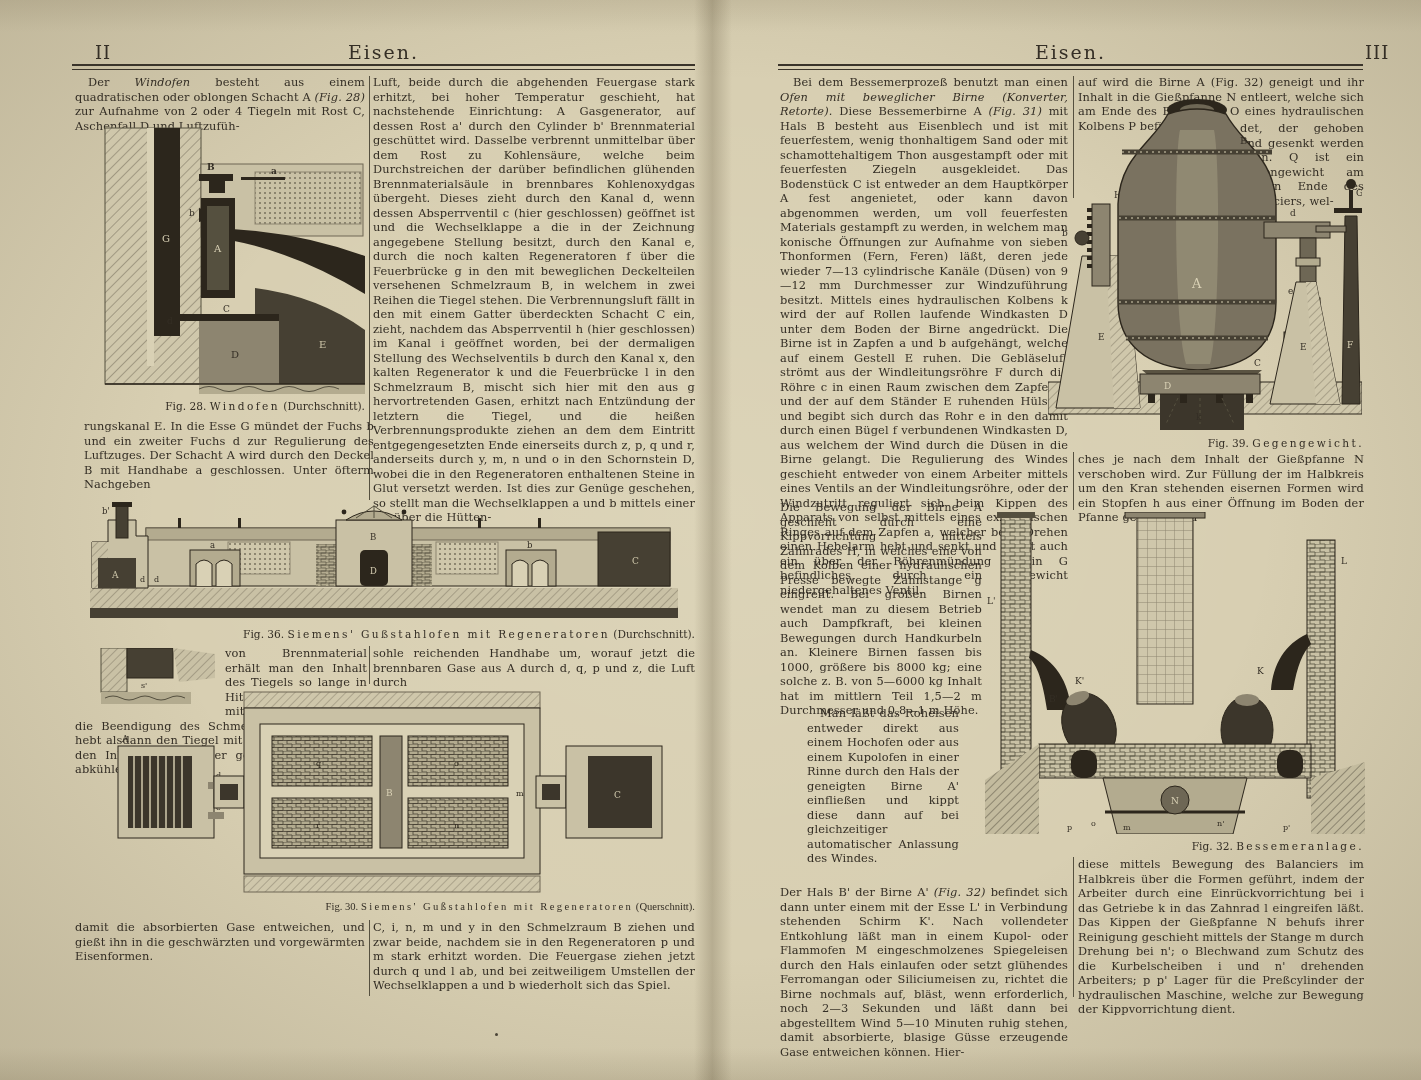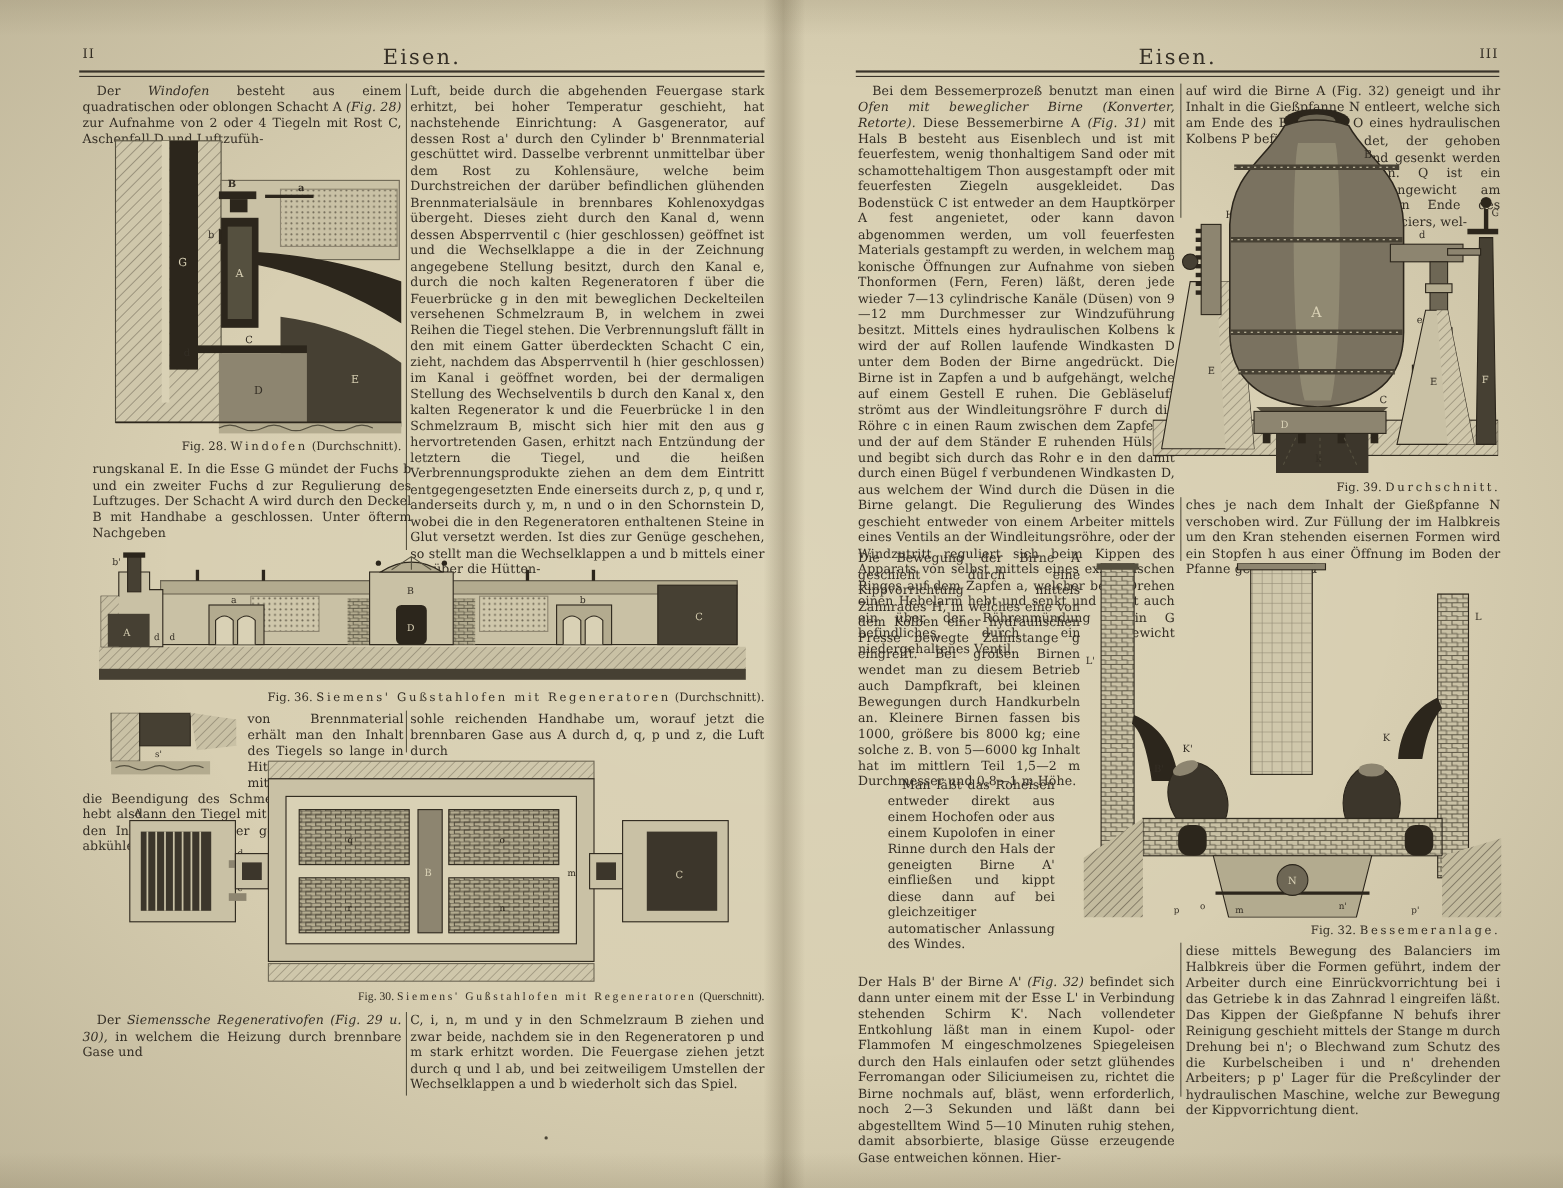"II" .pagenum { font-size: 12px -> 18px; margin-left: none -> 20px }
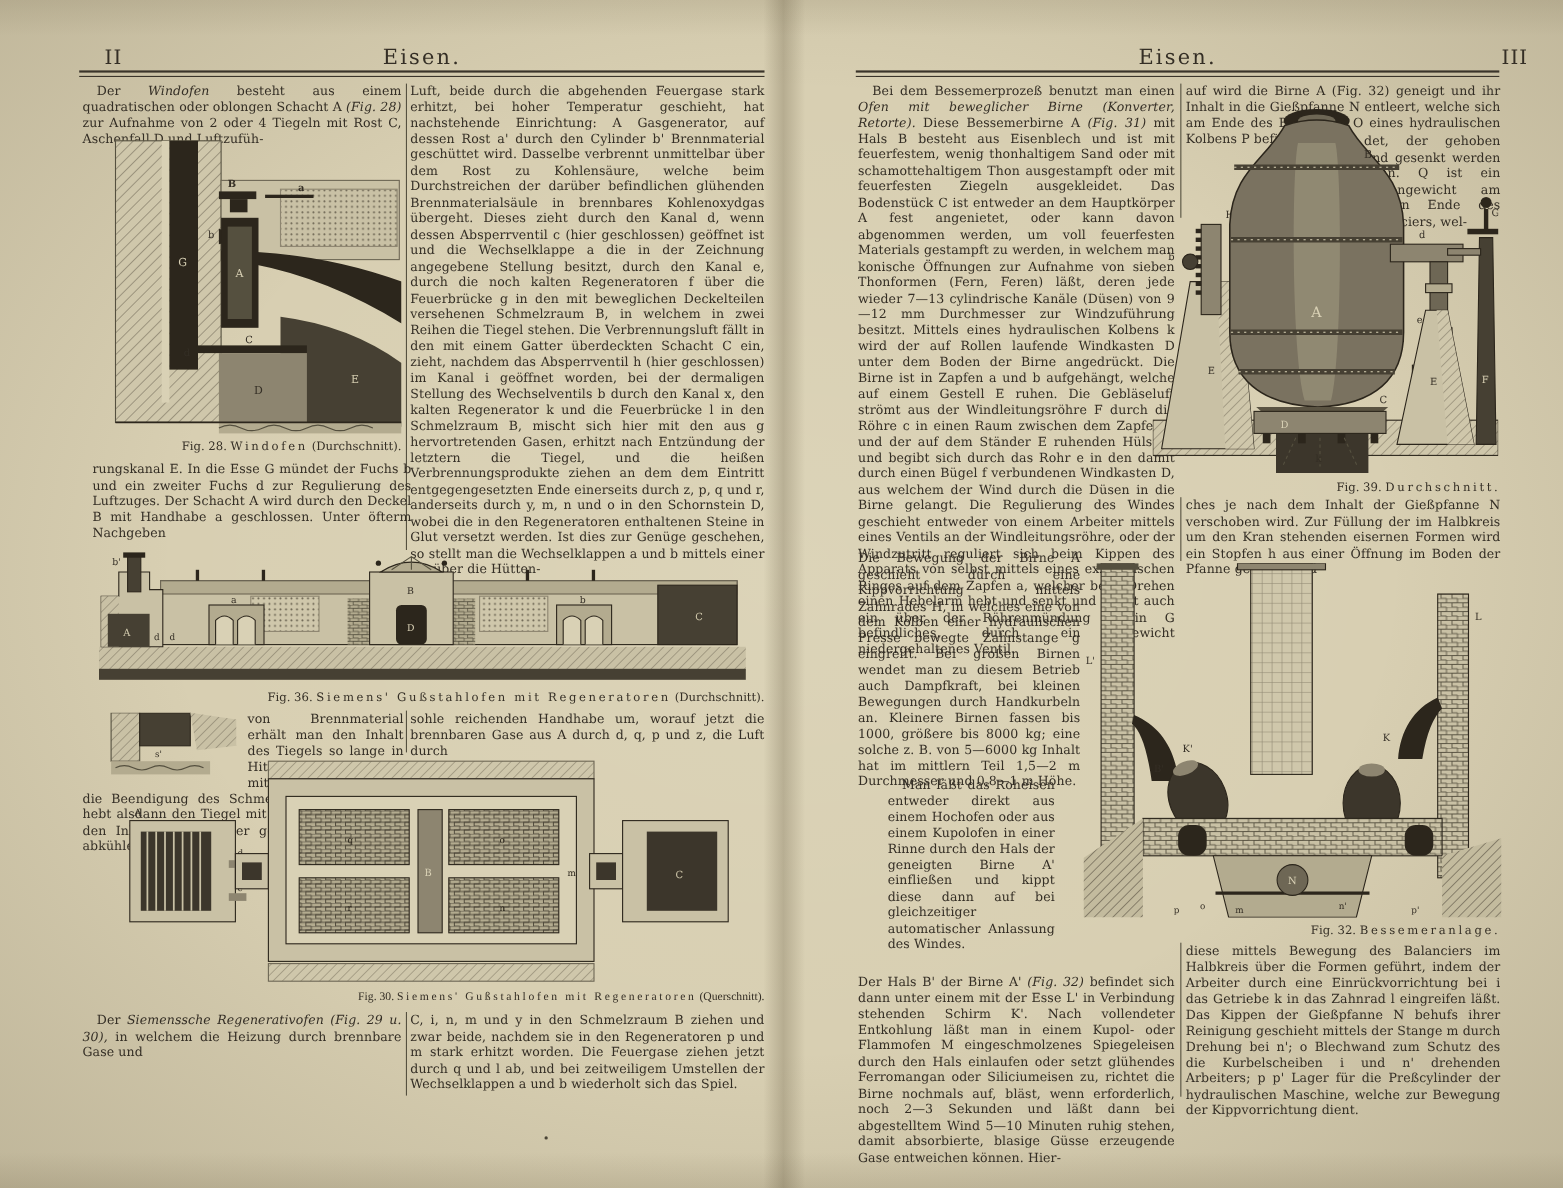"Durchschnitt." span.sp { text: Durchschnitt -> Gegengewicht }
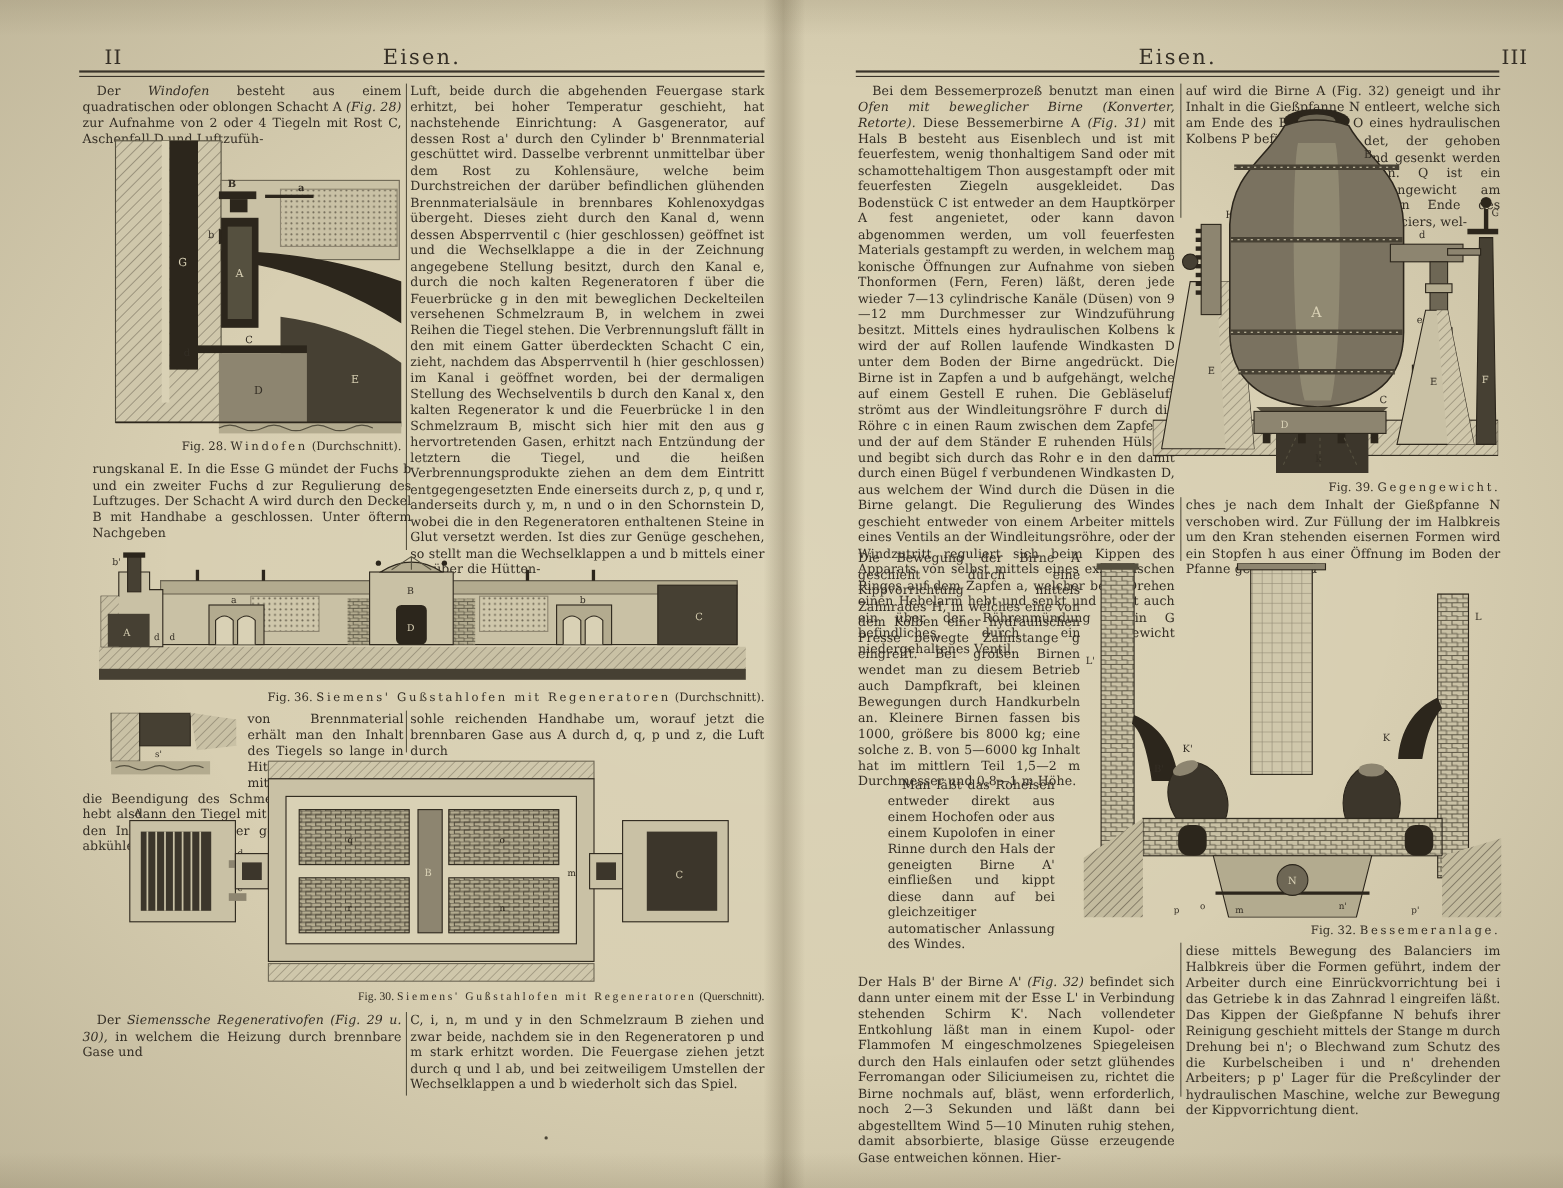"damit die absorbierten Gase entweichen," p { html: none -> <p>damit die absorbierten Gase entweichen, und gießt ihn in die geschwärzten und vorgewärmten Eisenformen.</p> }
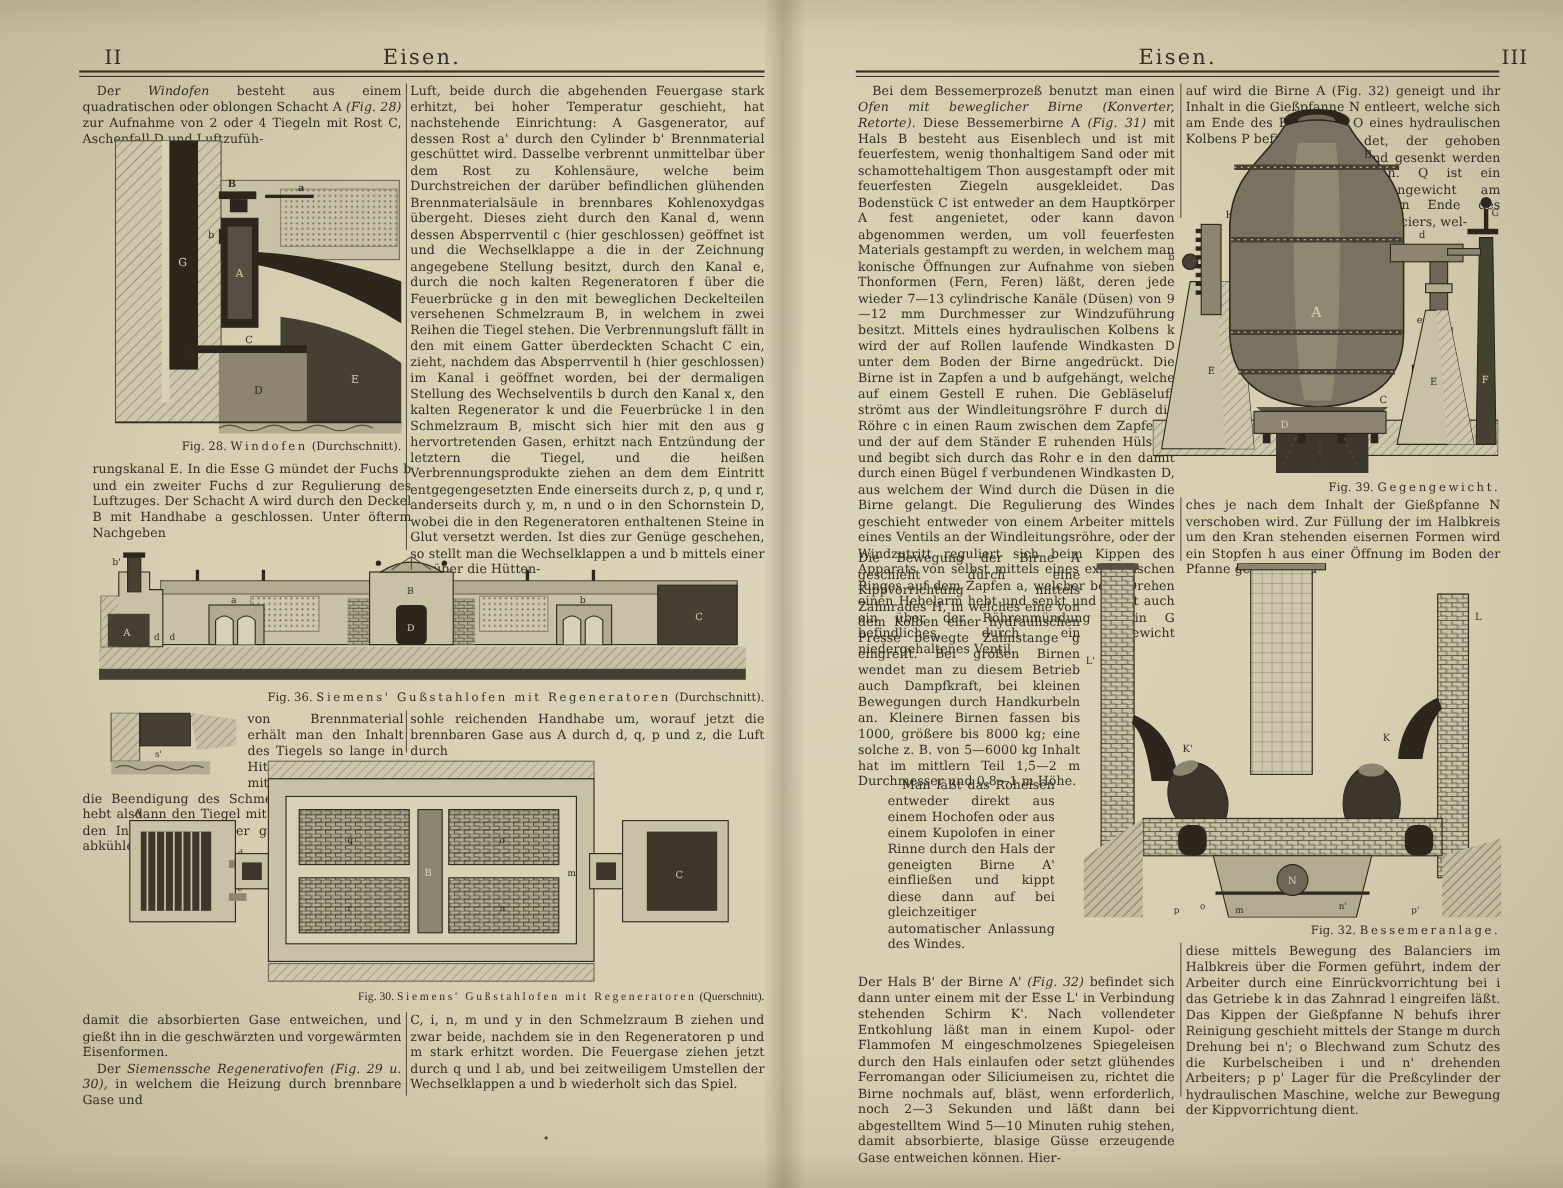"Der Siemenssche Regenerativofen (Fig. 29" p.indent { html: <p><span>Der </span><span>Siemenssche Regenerativofen (Fig. 29 u. 30),</span><span> in welchem die Heizung durch brennbare Gase und</span></p> -> none }
